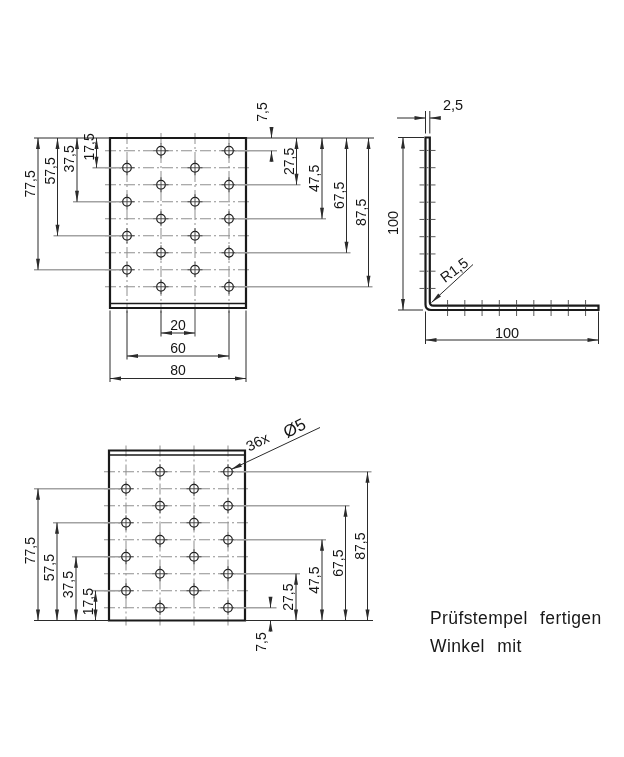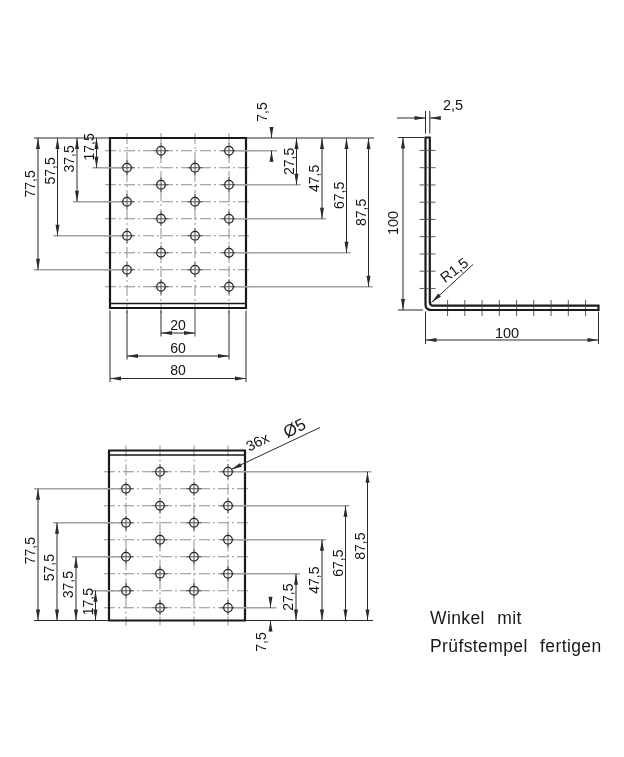"Winkel mit" div { order: before "Prüfstempel fertigen" -> after "Prüfstempel fertigen" }
